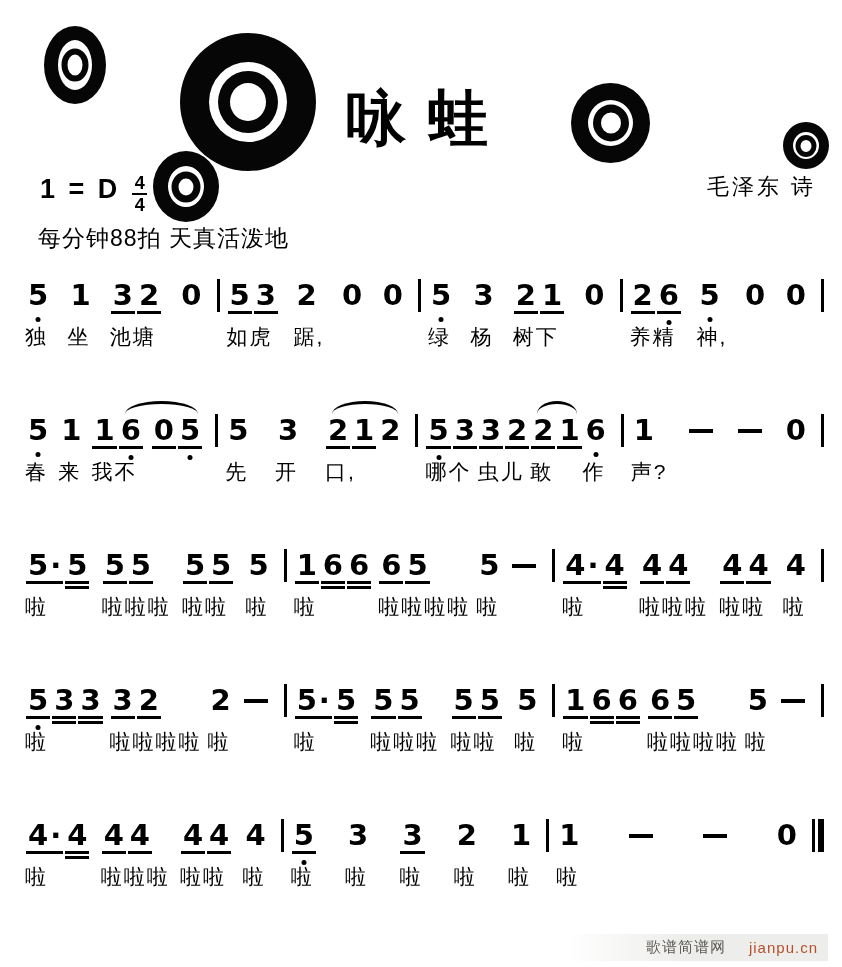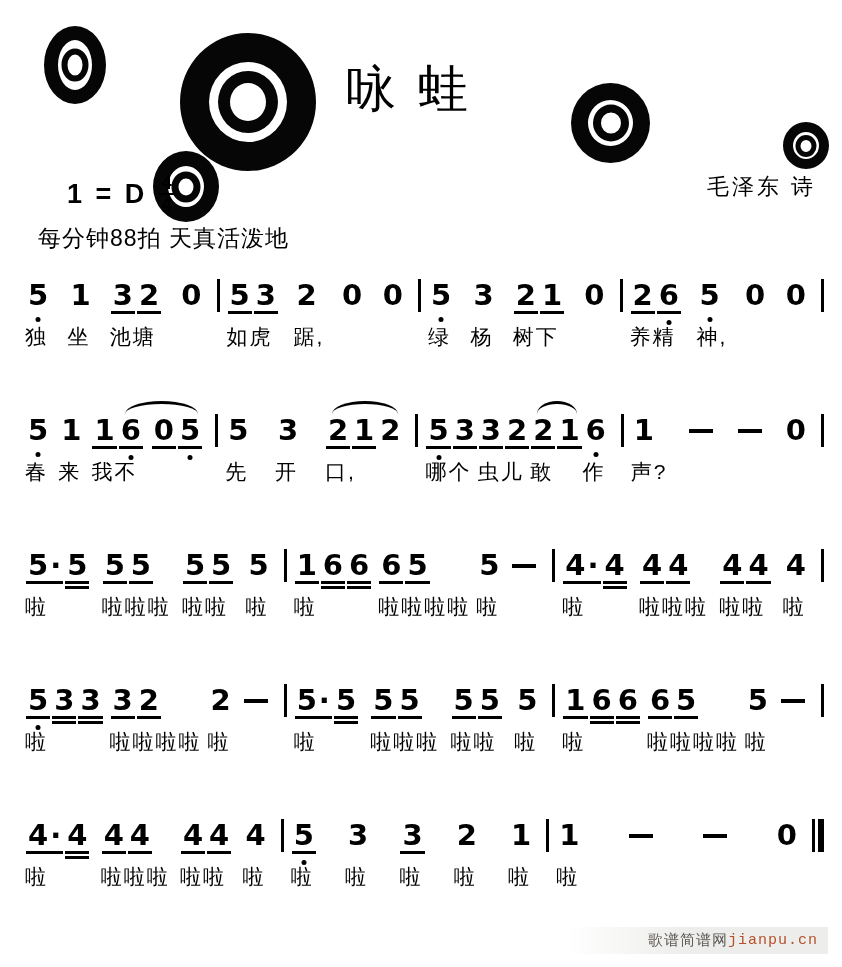"咏蛙" .title { font-size: 50px -> 60px; font-weight: 400 -> 700; top: 56px -> 79px }
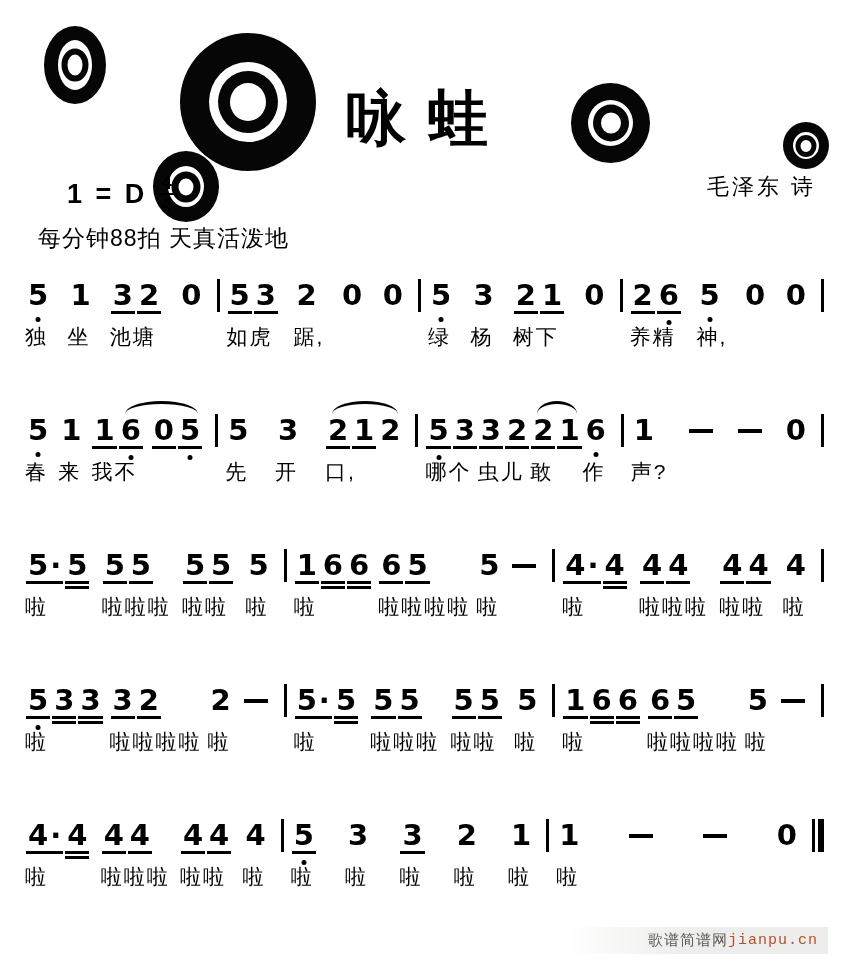"1 = D" .keyrow { align-items: center -> flex-start; margin-left: 27px -> none }
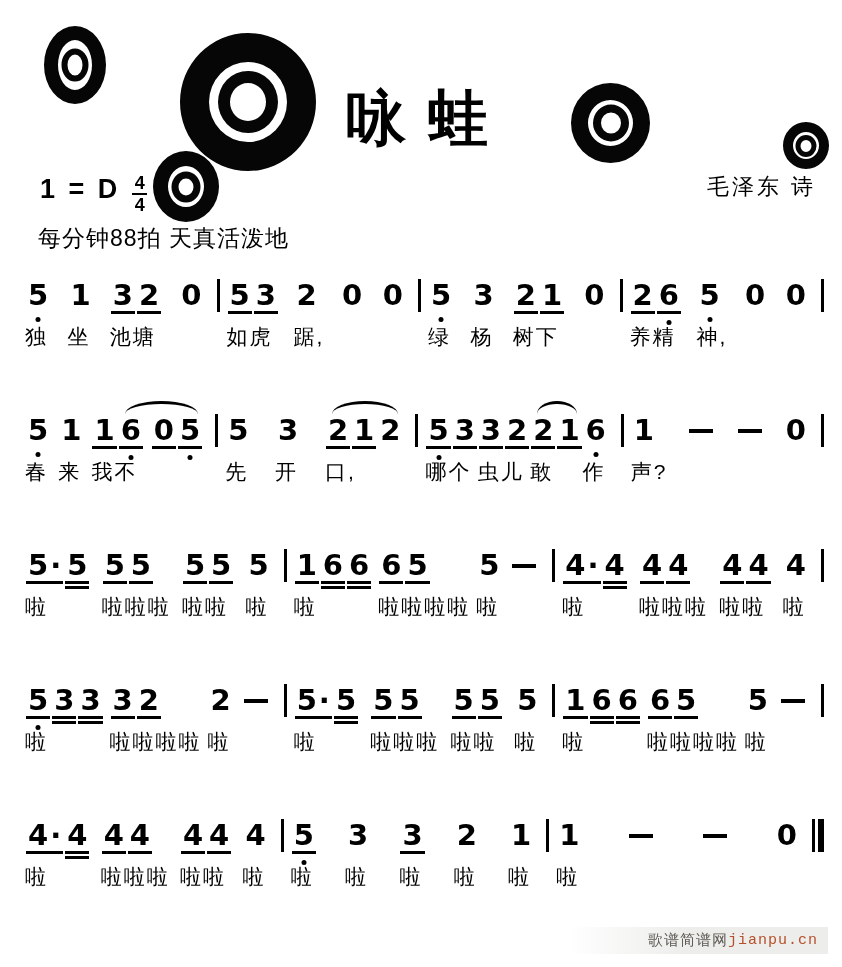"歌谱简谱网" .watermark { bottom: 13px -> 6px; font-family: Liberation Mono, monospace -> none; gap: 0 -> 23px }
